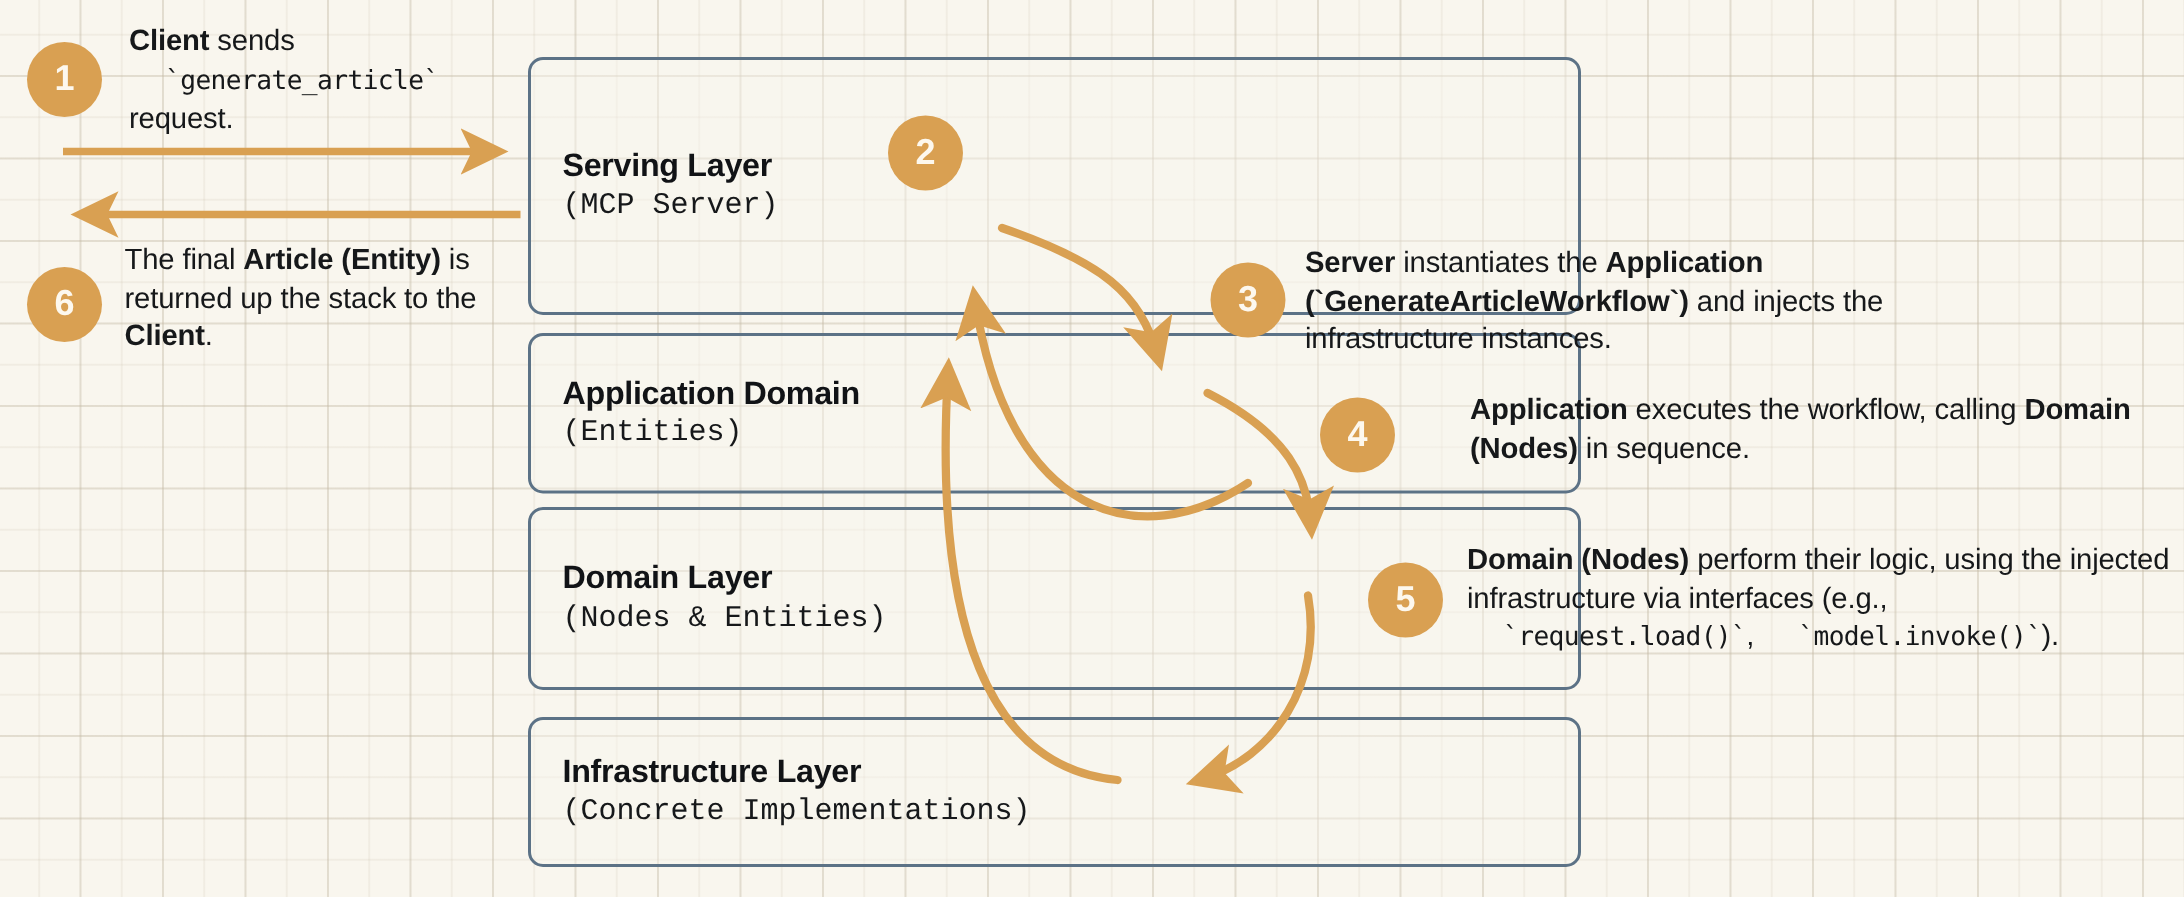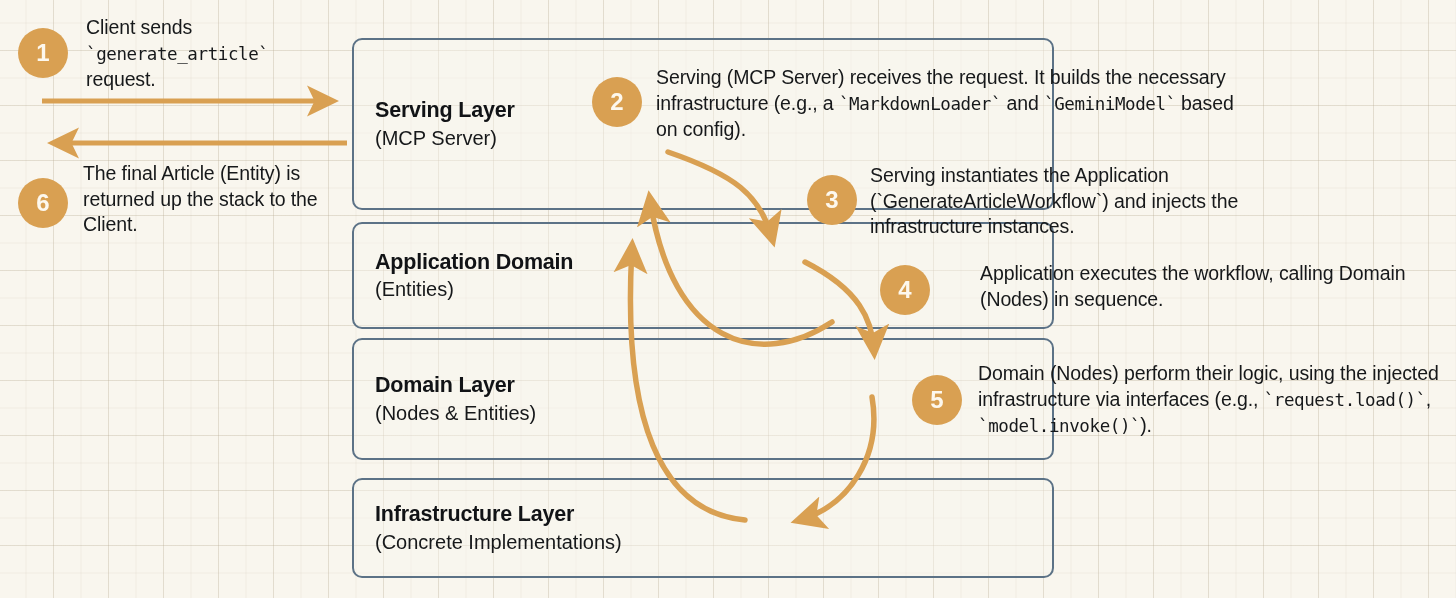"Client" .step-text b { font-weight: normal -> bold }
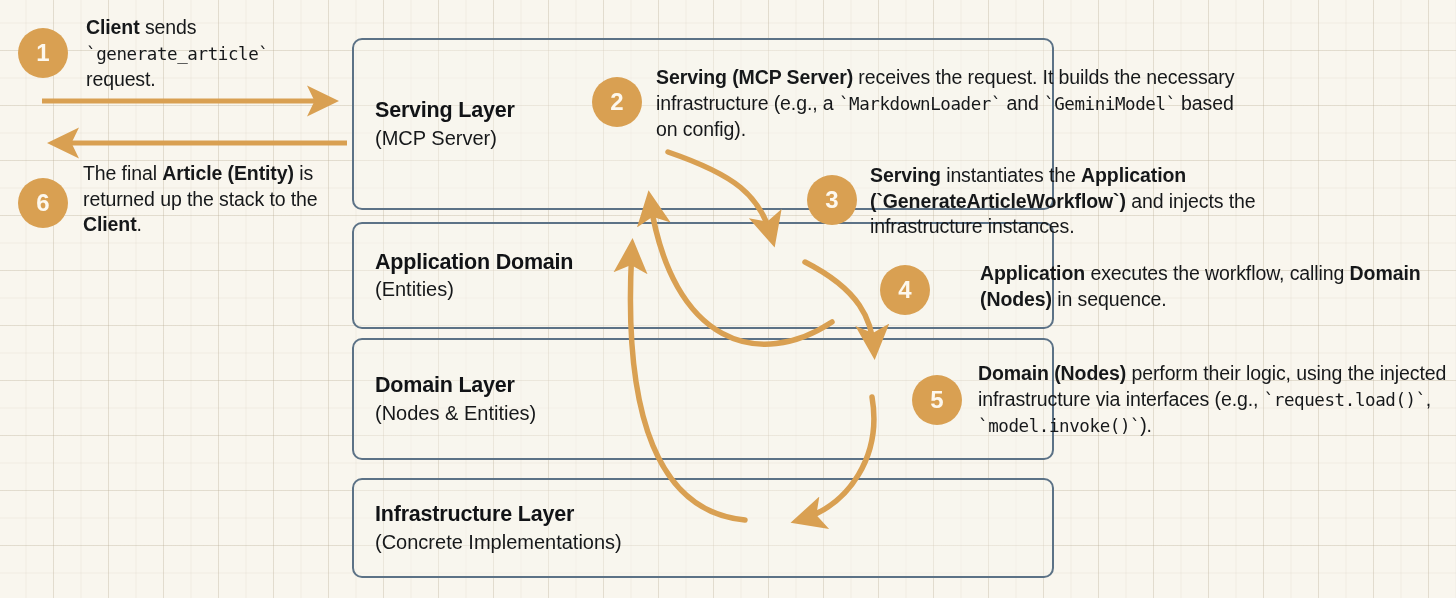"`generate_article`" .code { margin-left: none -> 24px }
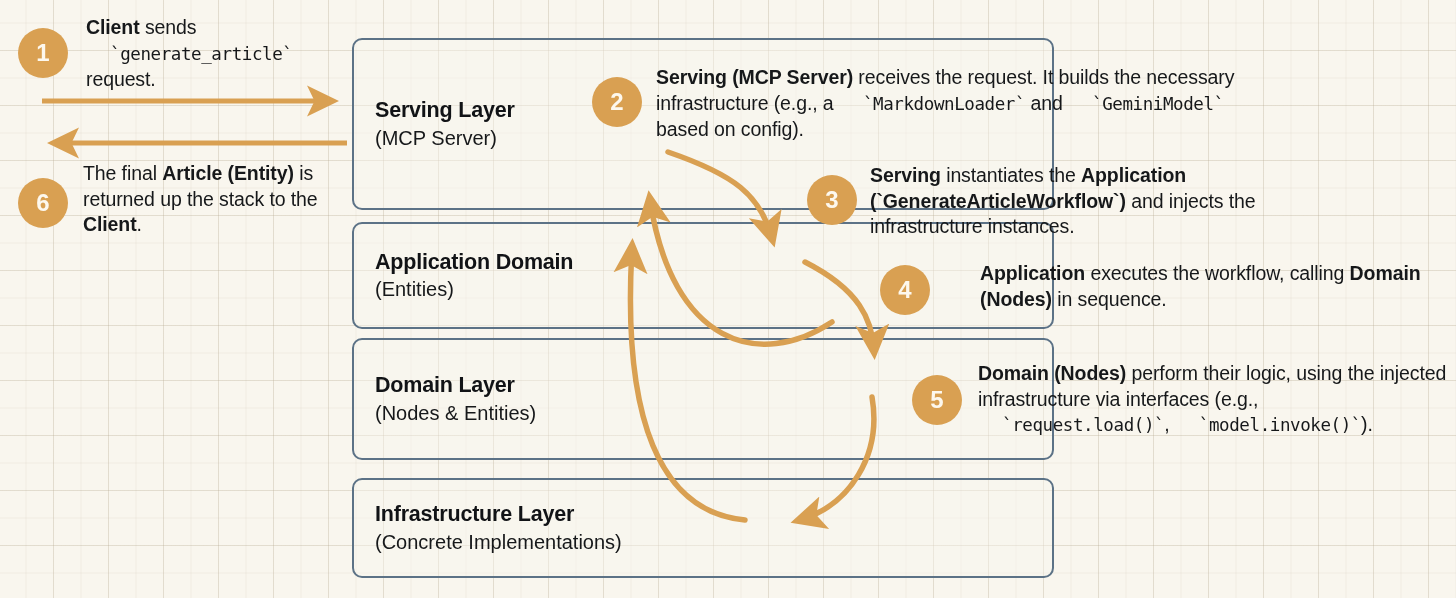"Serving (MCP Server) receives the" div.step-text { html: <div> <b>Serving (MCP Server)</b><span> receives the request. It builds the necessary infrastructure (e.g., a </span><span>`MarkdownLoader`</span><span> and </span><span>`GeminiModel`</span><span> based on config).</span> </div> -> none }
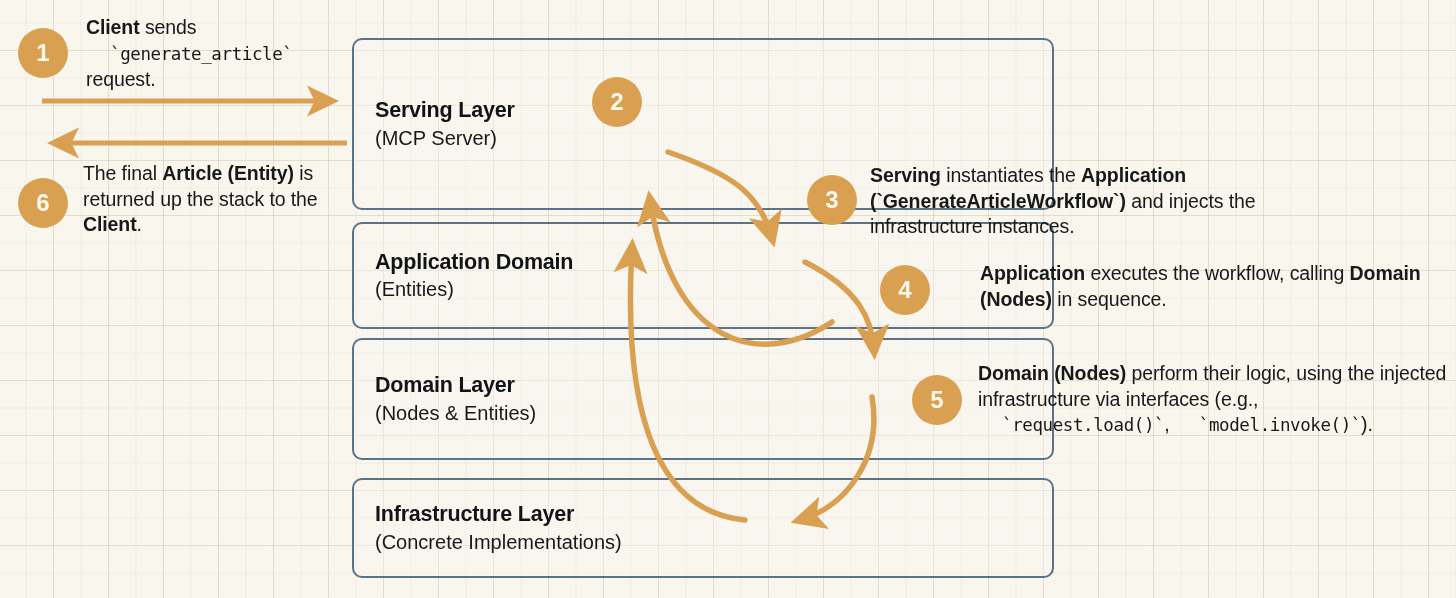"(MCP Server)" .layer-sub { font-family: none -> Liberation Mono, monospace }
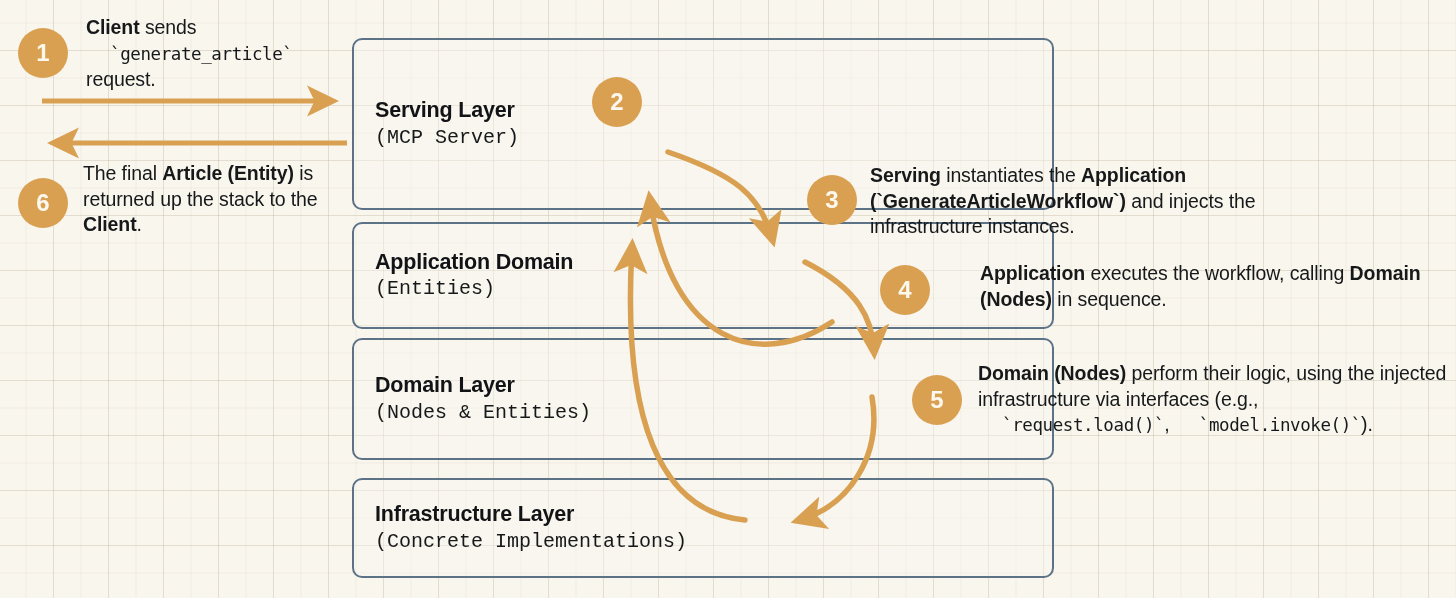"Serving" b { text: Serving -> Server }
